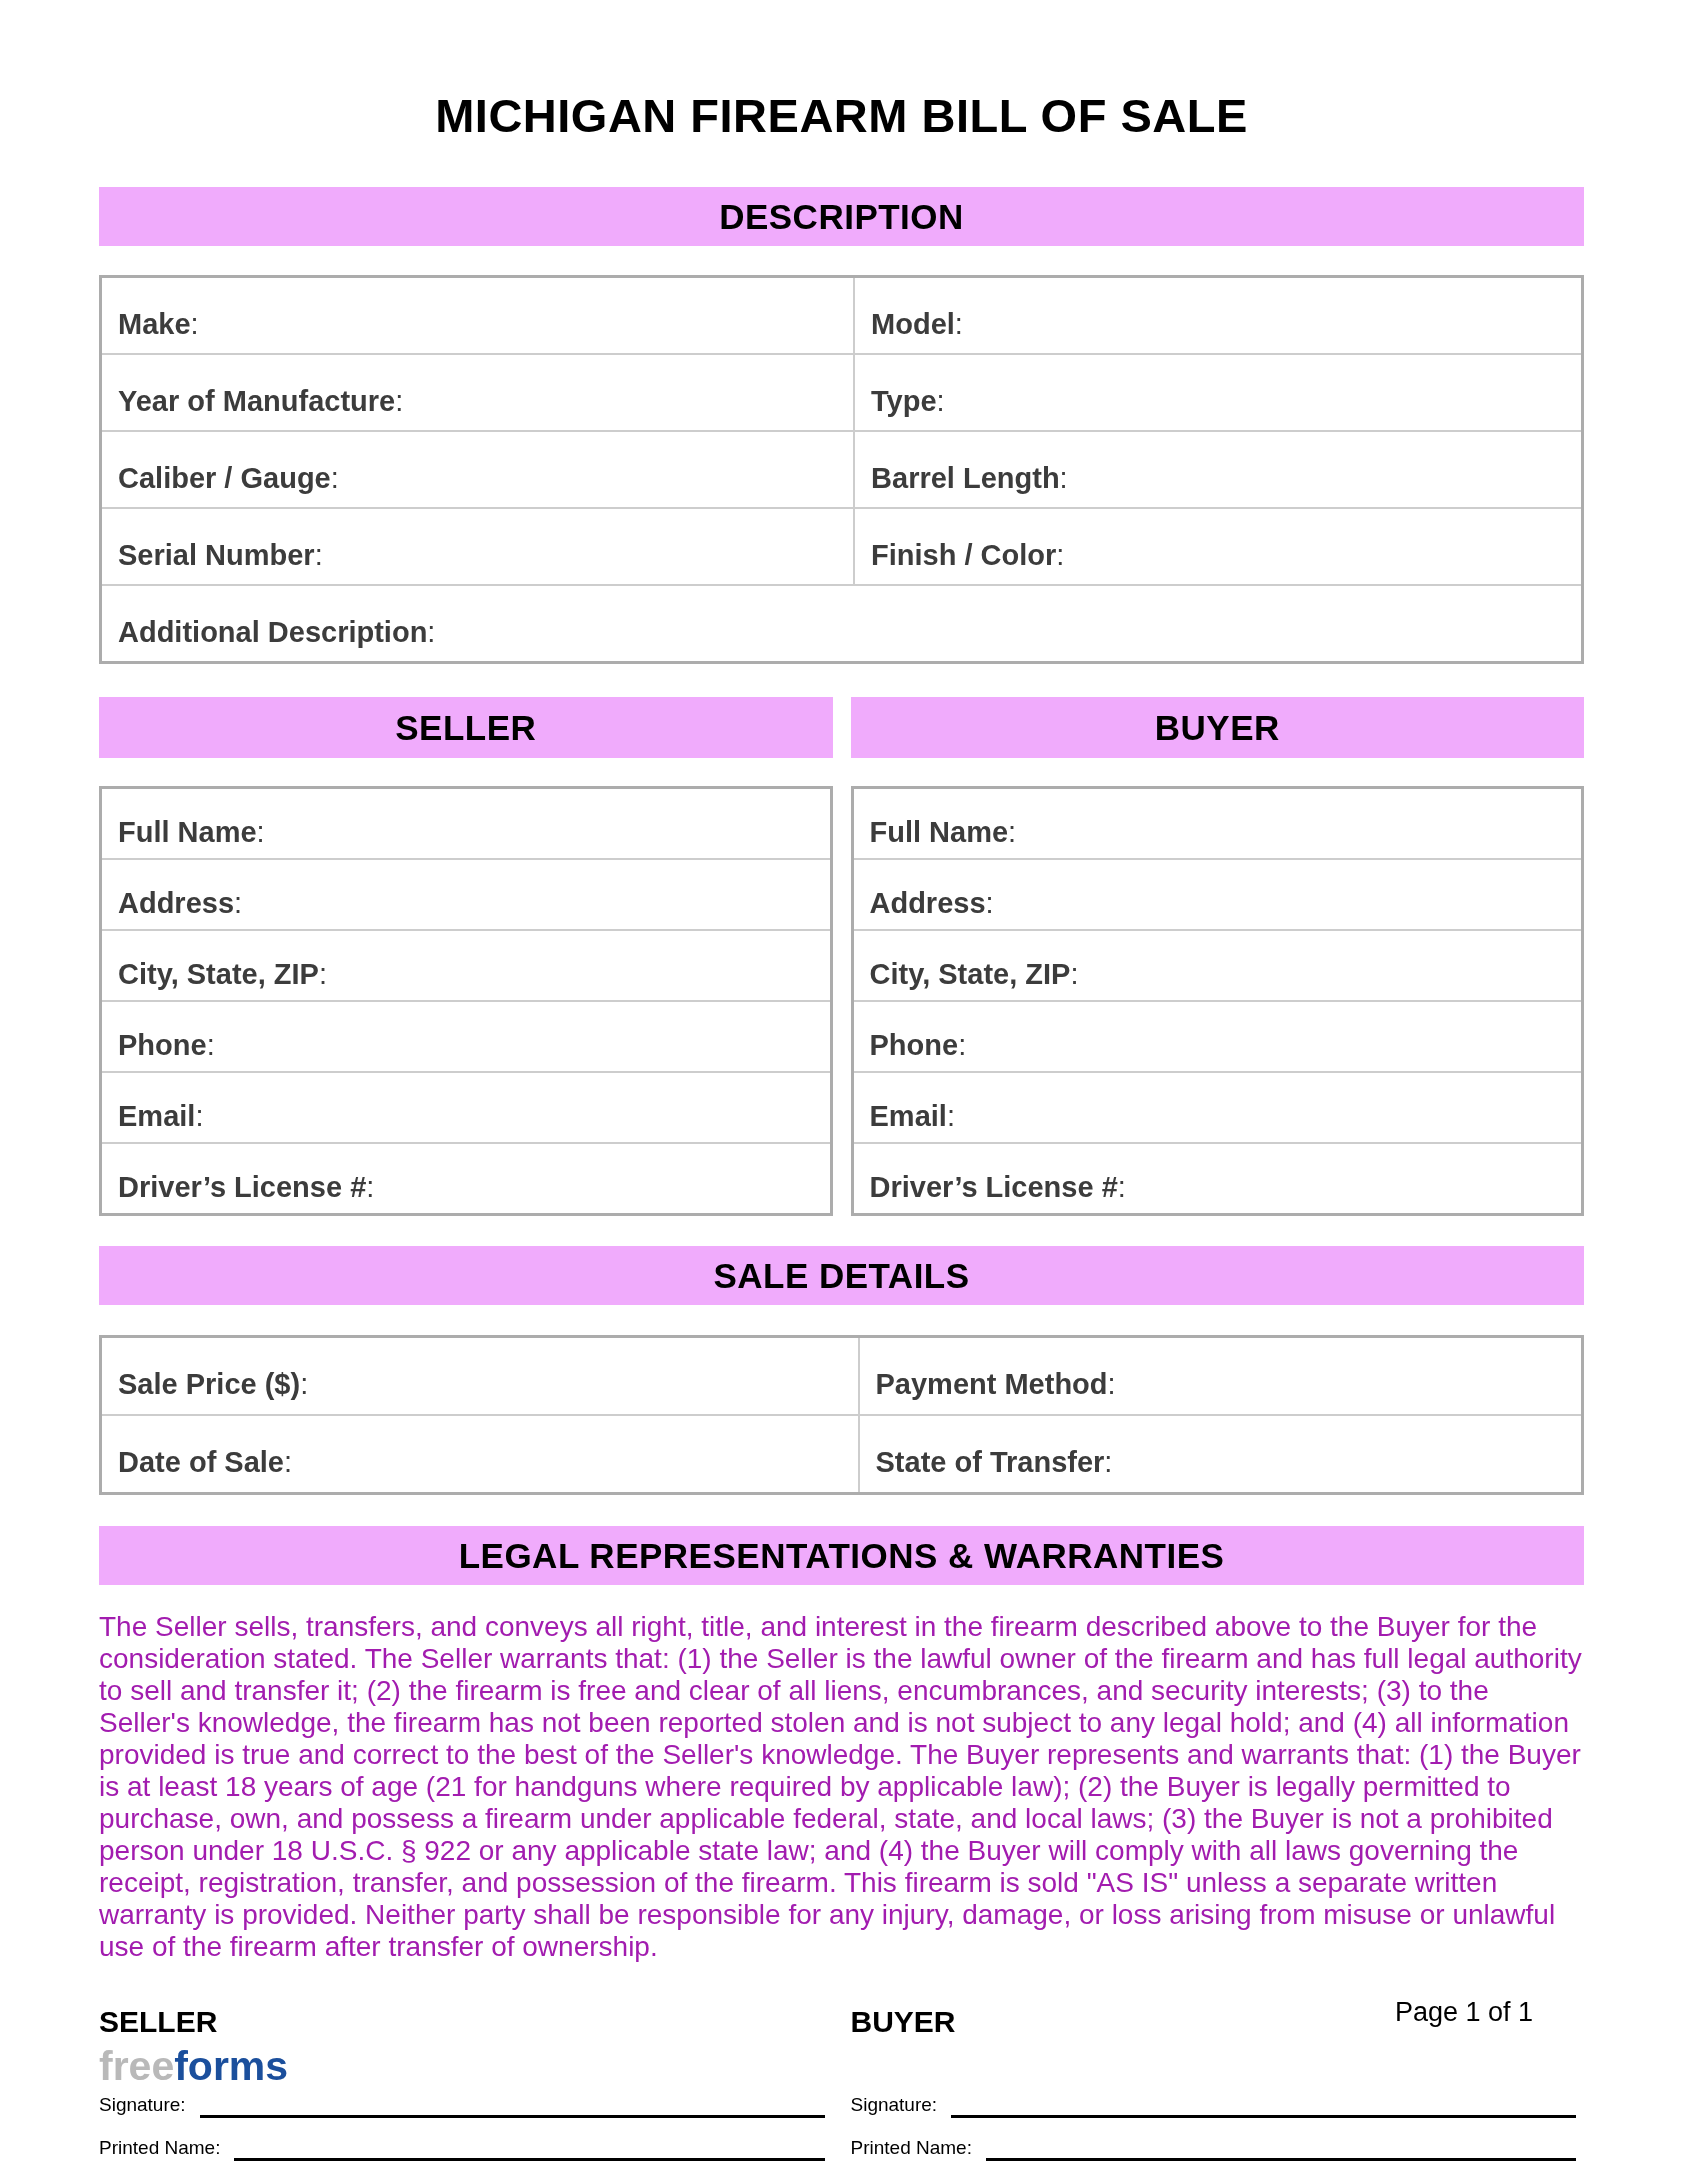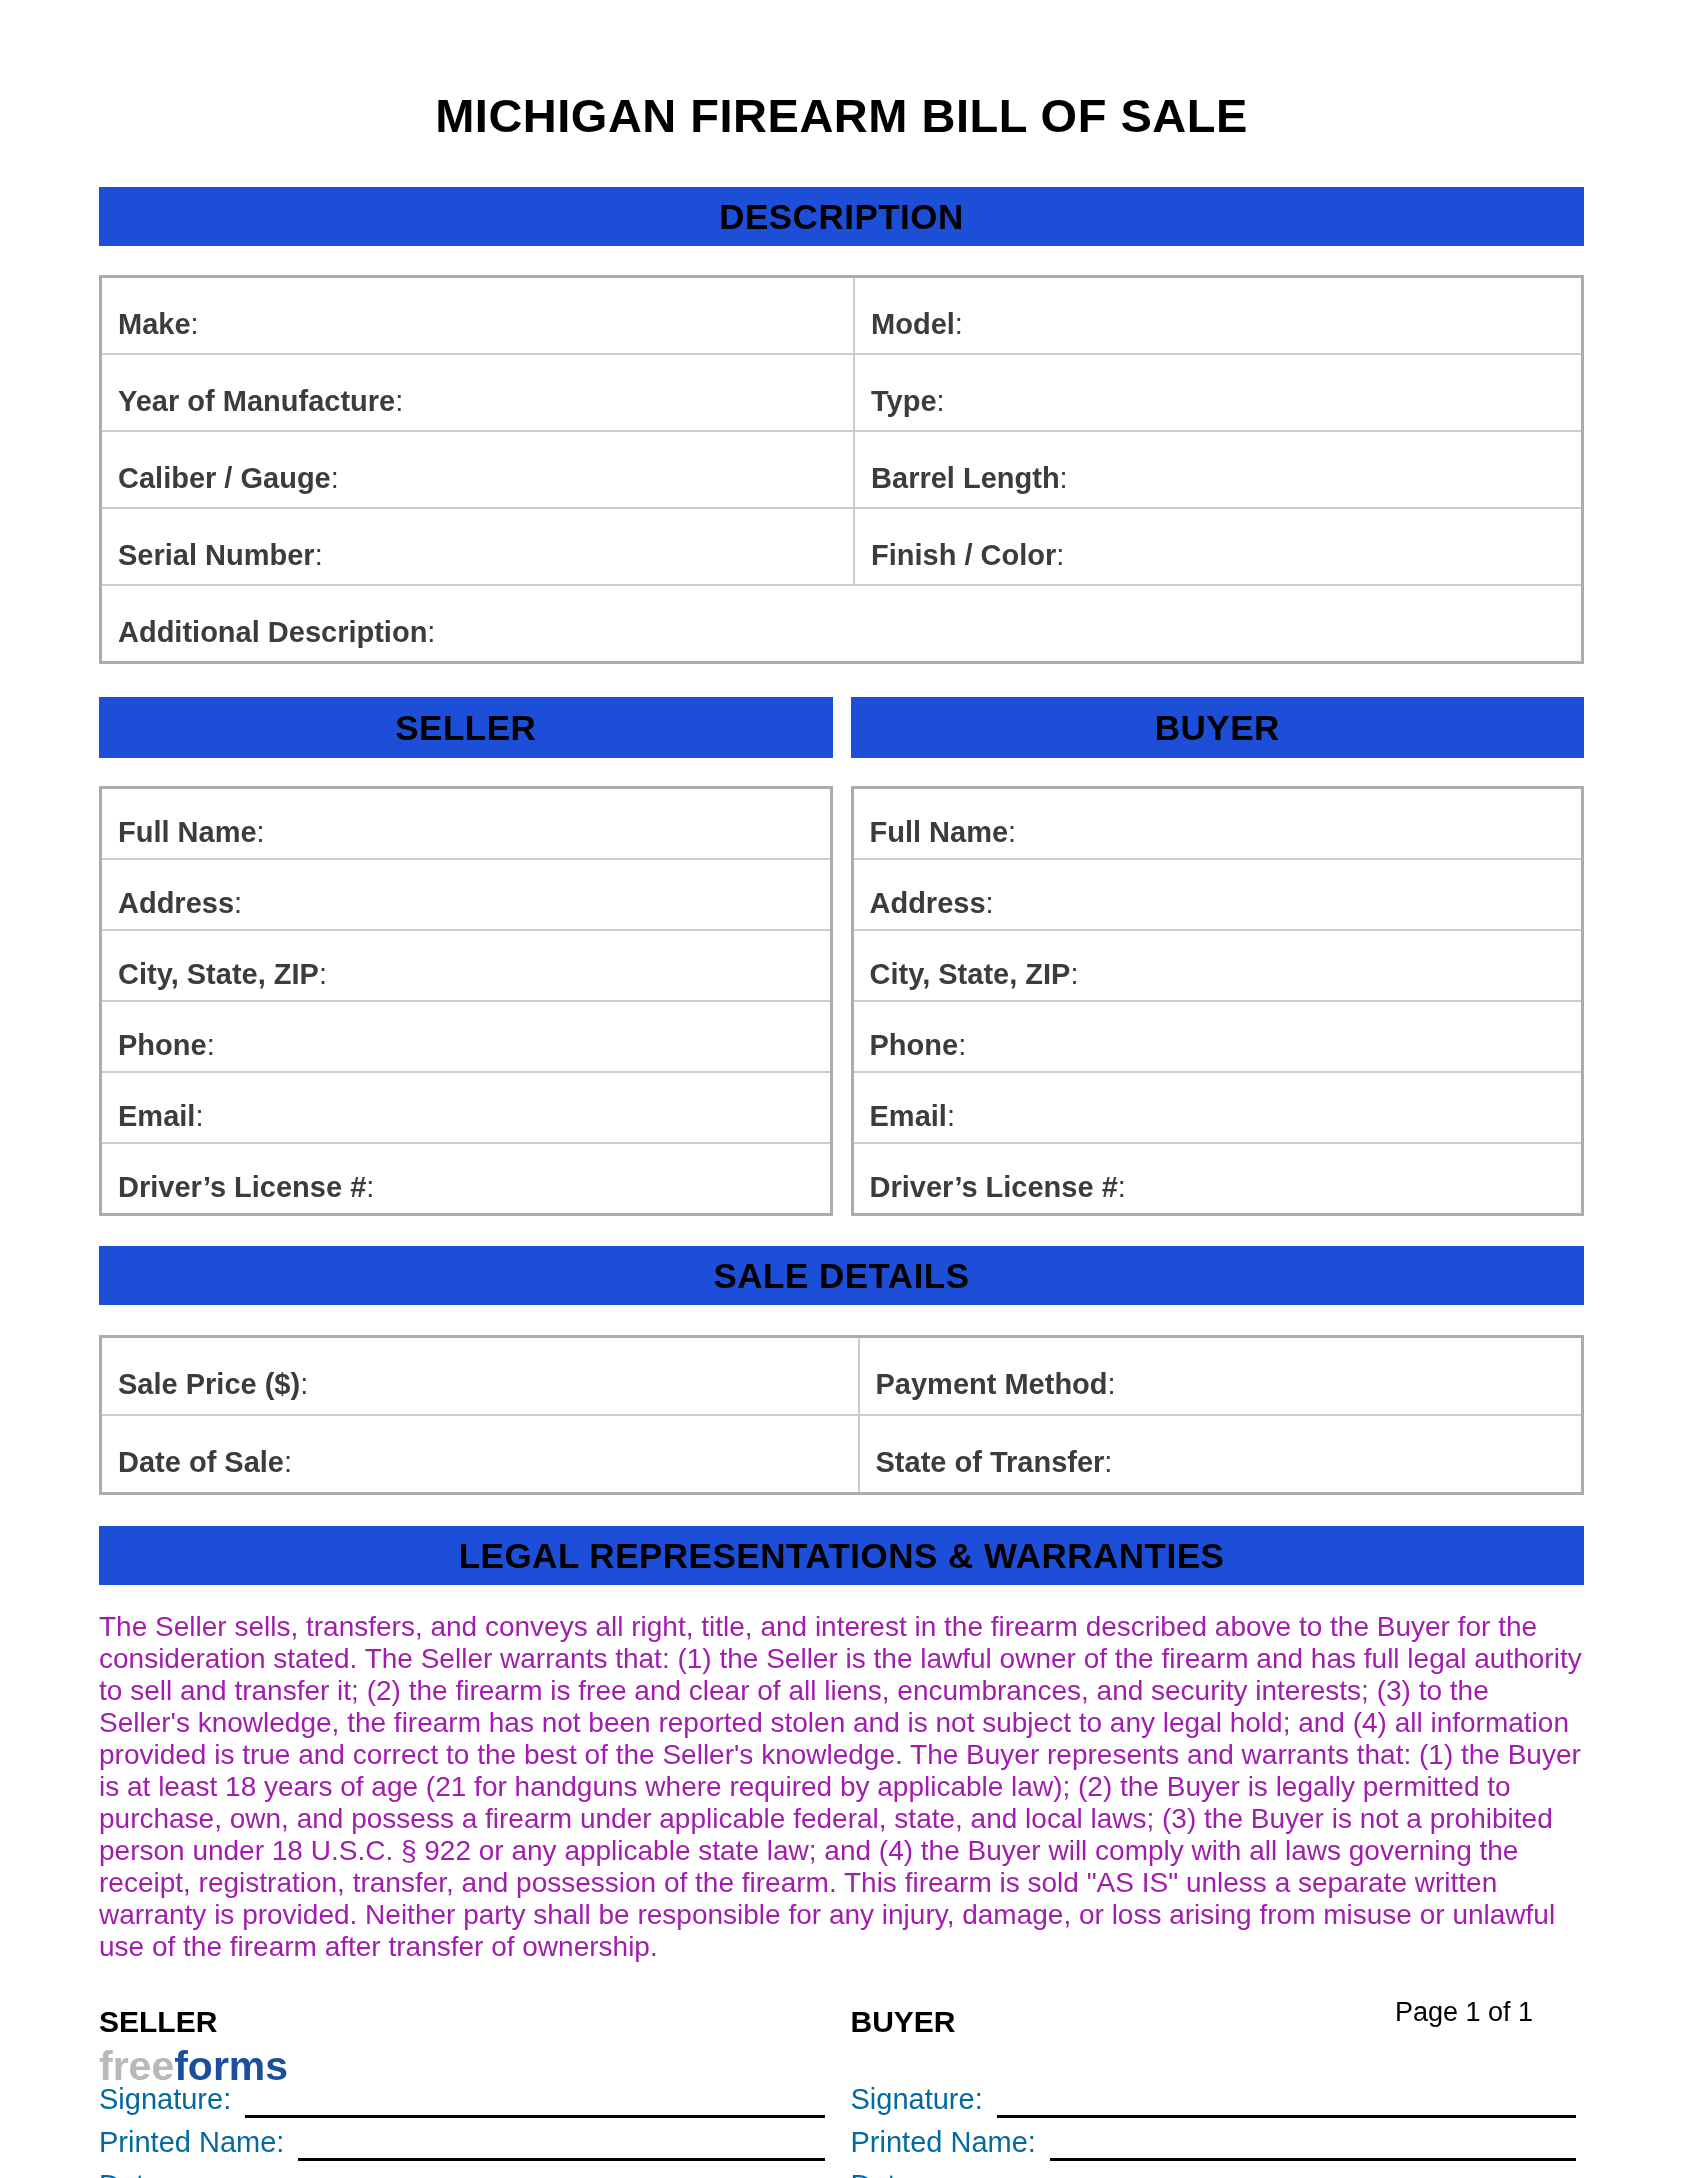"DESCRIPTION" .section-bar { background: #1d4ed8 -> #f0abfc }
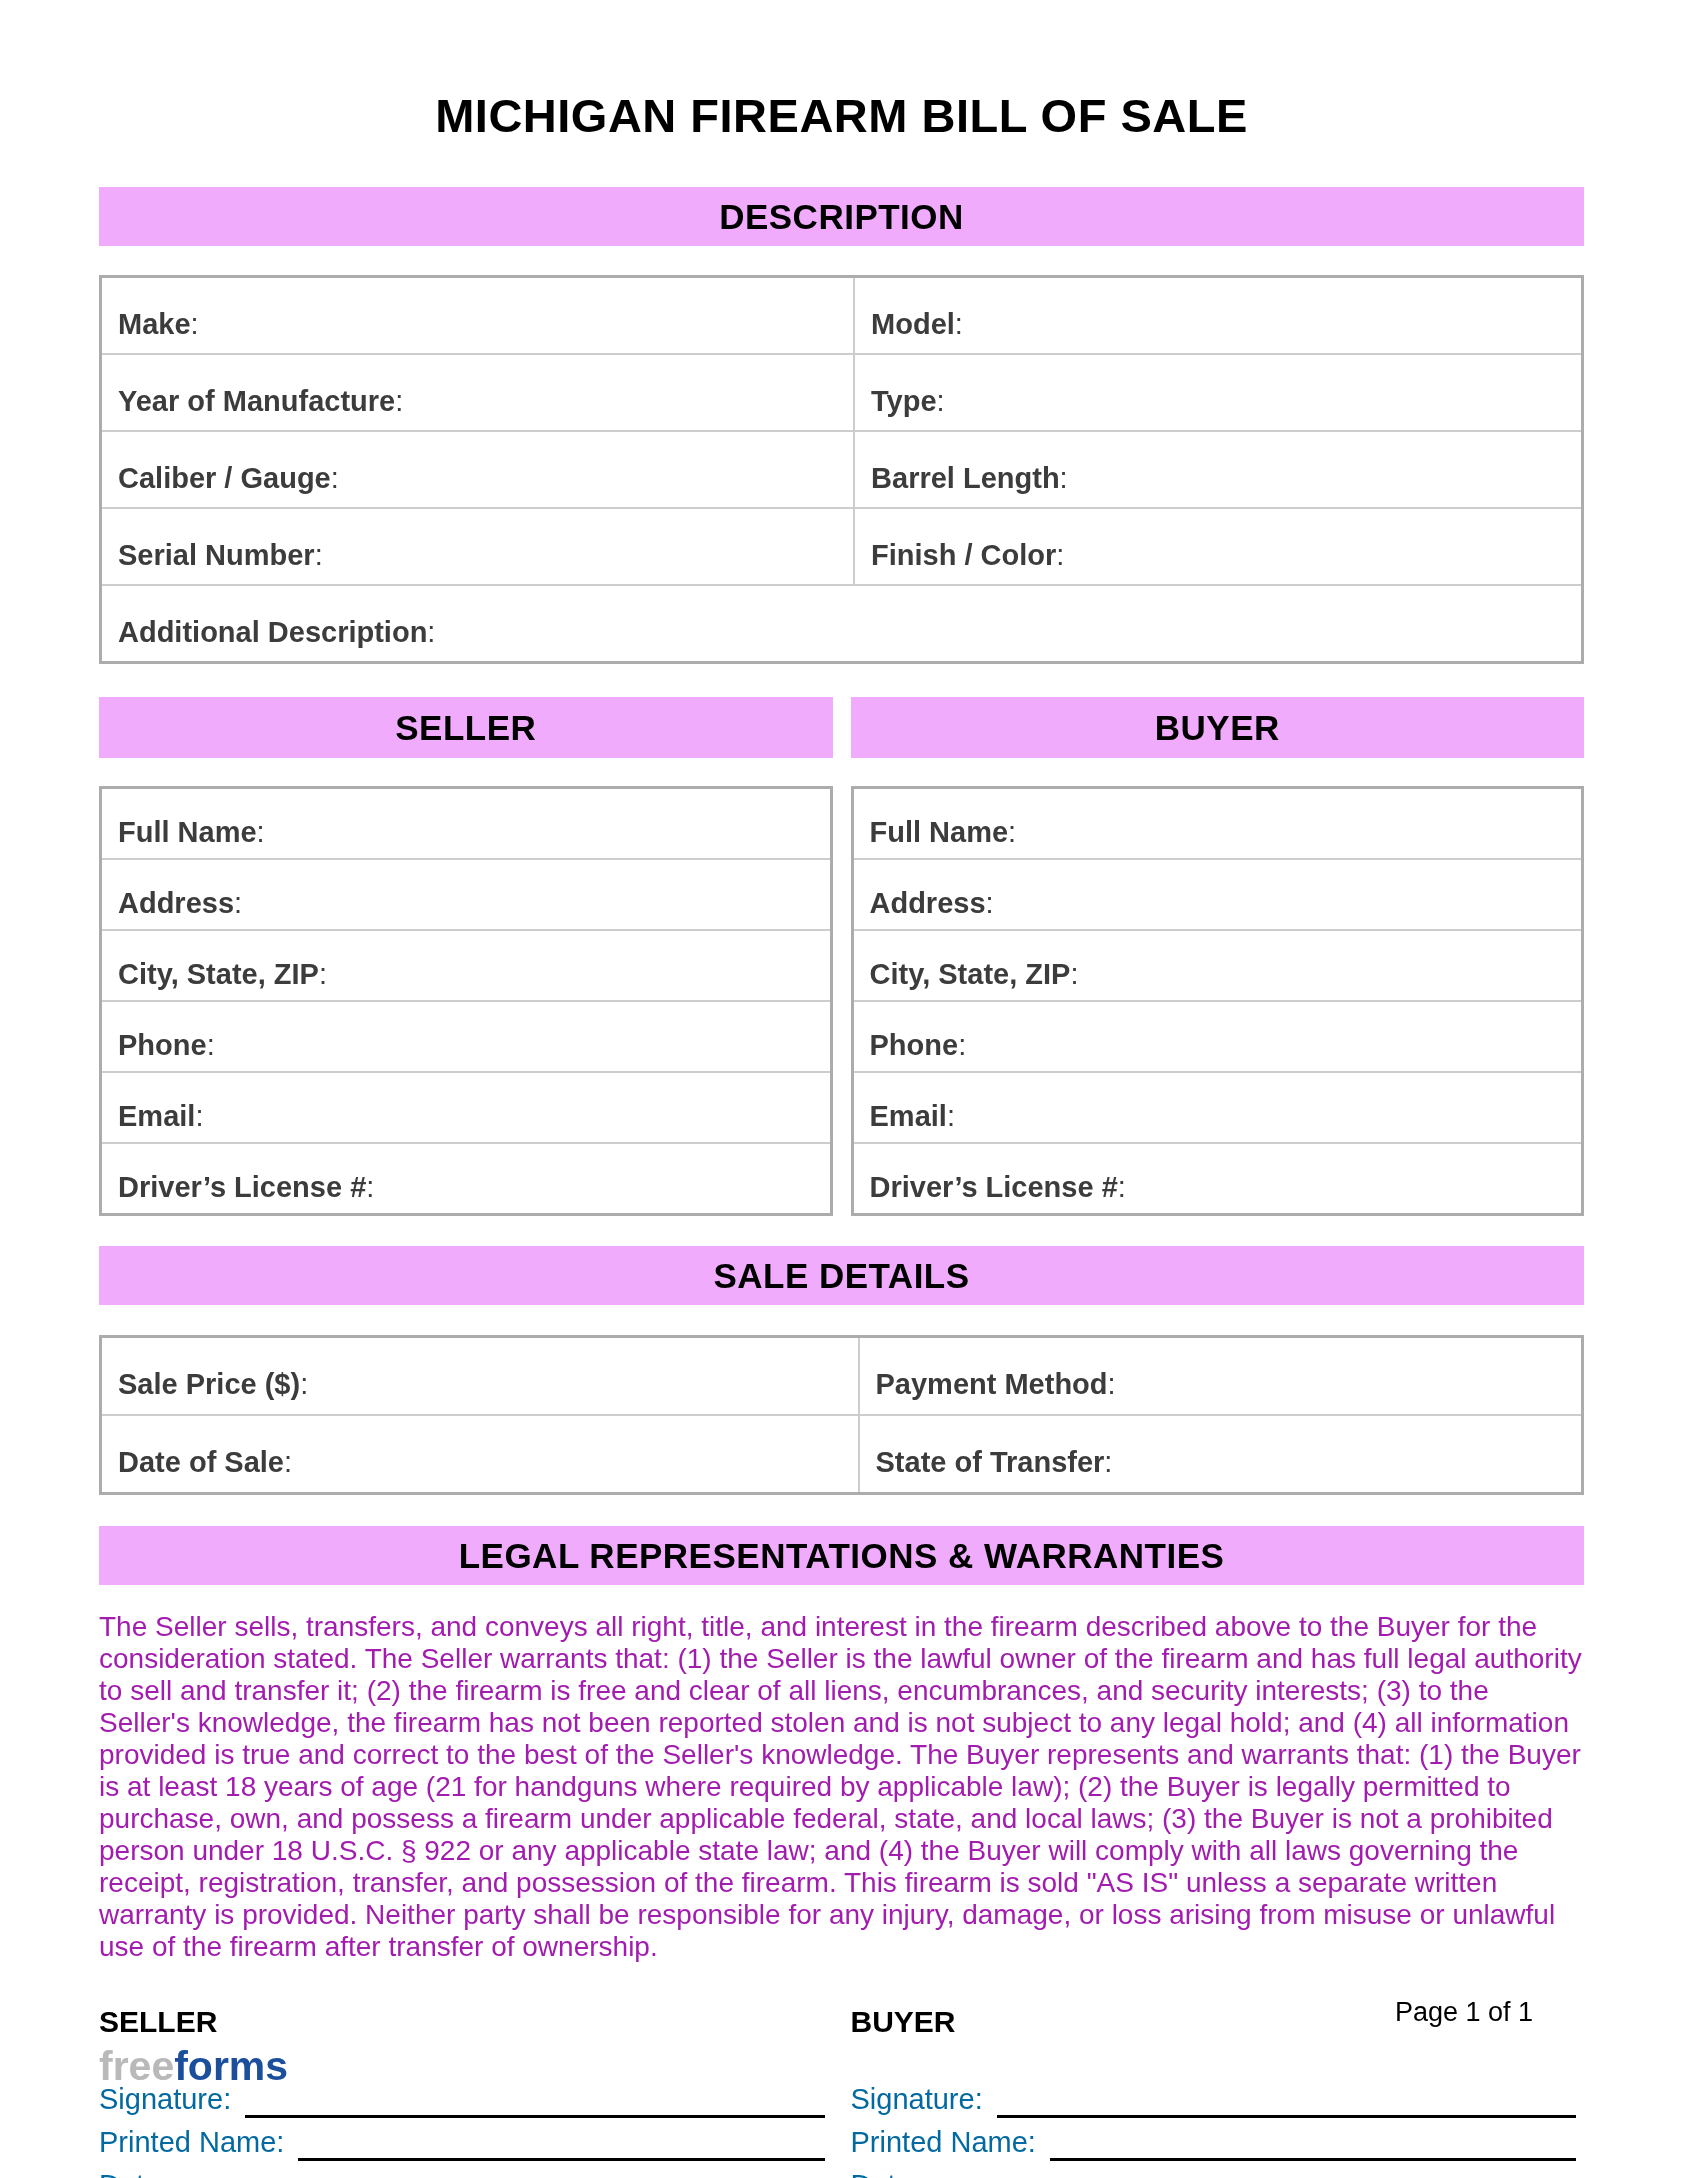"Signature:" .sig-row { color: #0369a1 -> #000000; font-size: 29px -> 19px }
